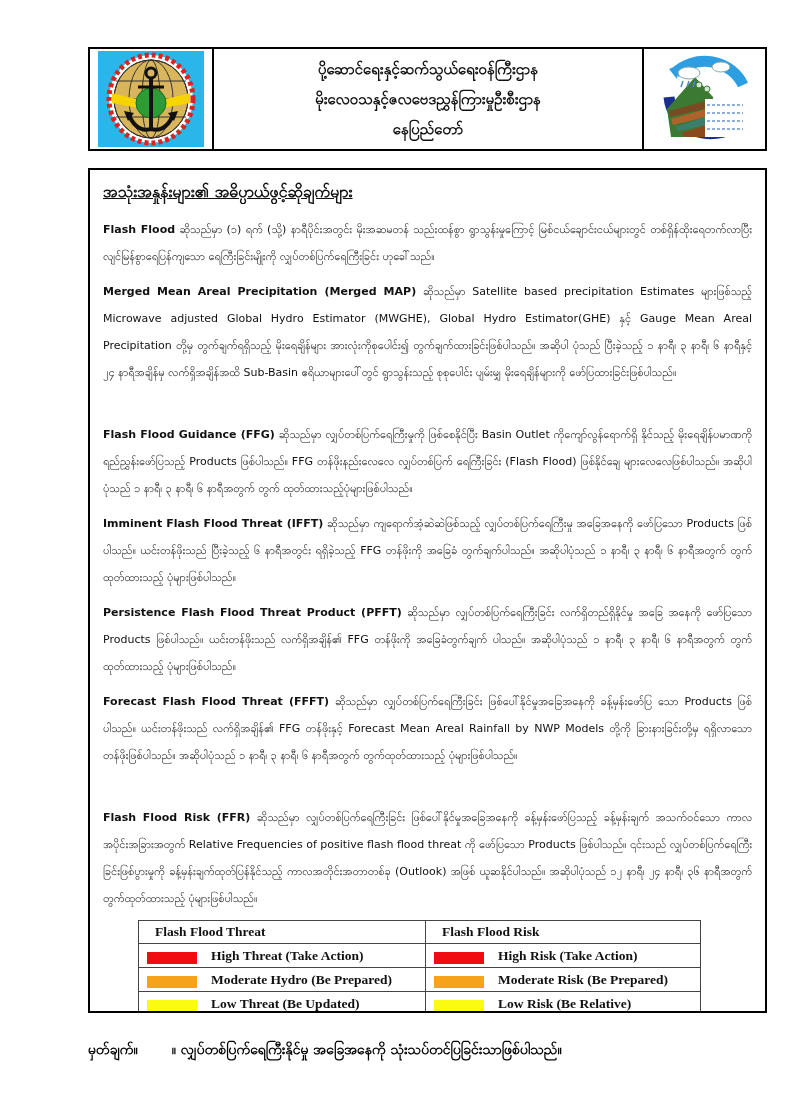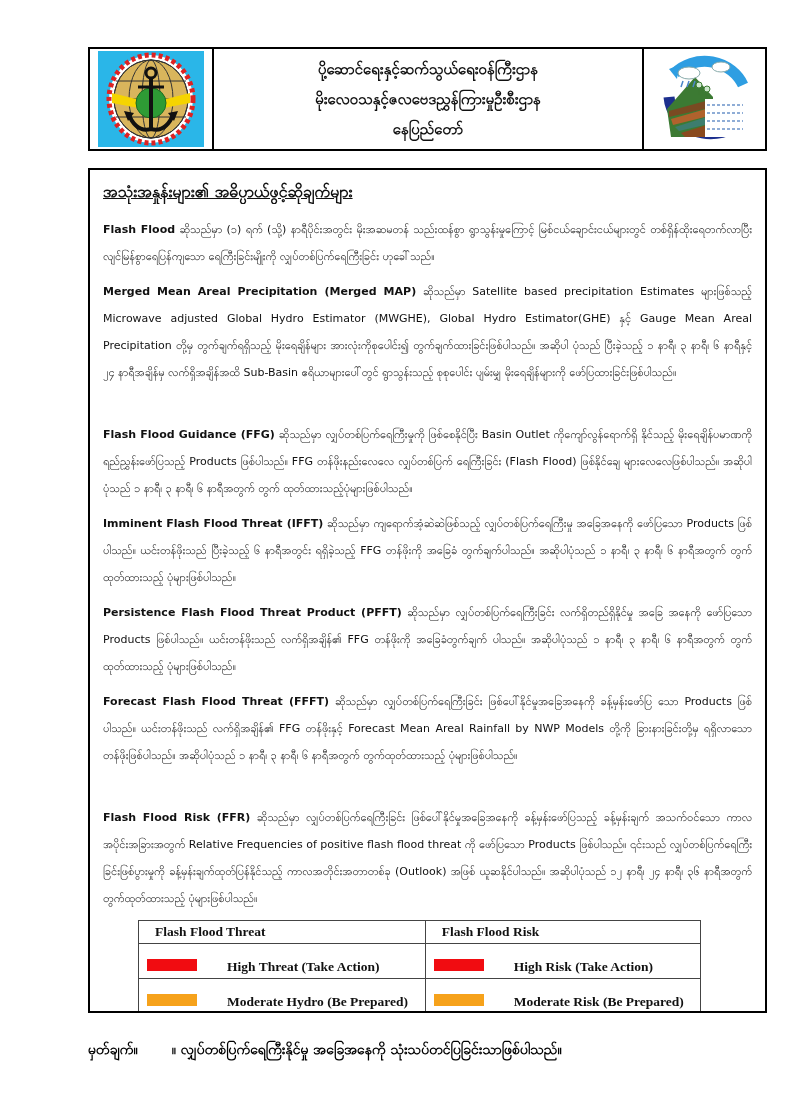"High Threat (Take Action)" .cell-inner { align-items: flex-start -> flex-end; gap: 30px -> 14px; margin-top: 12px -> none }
